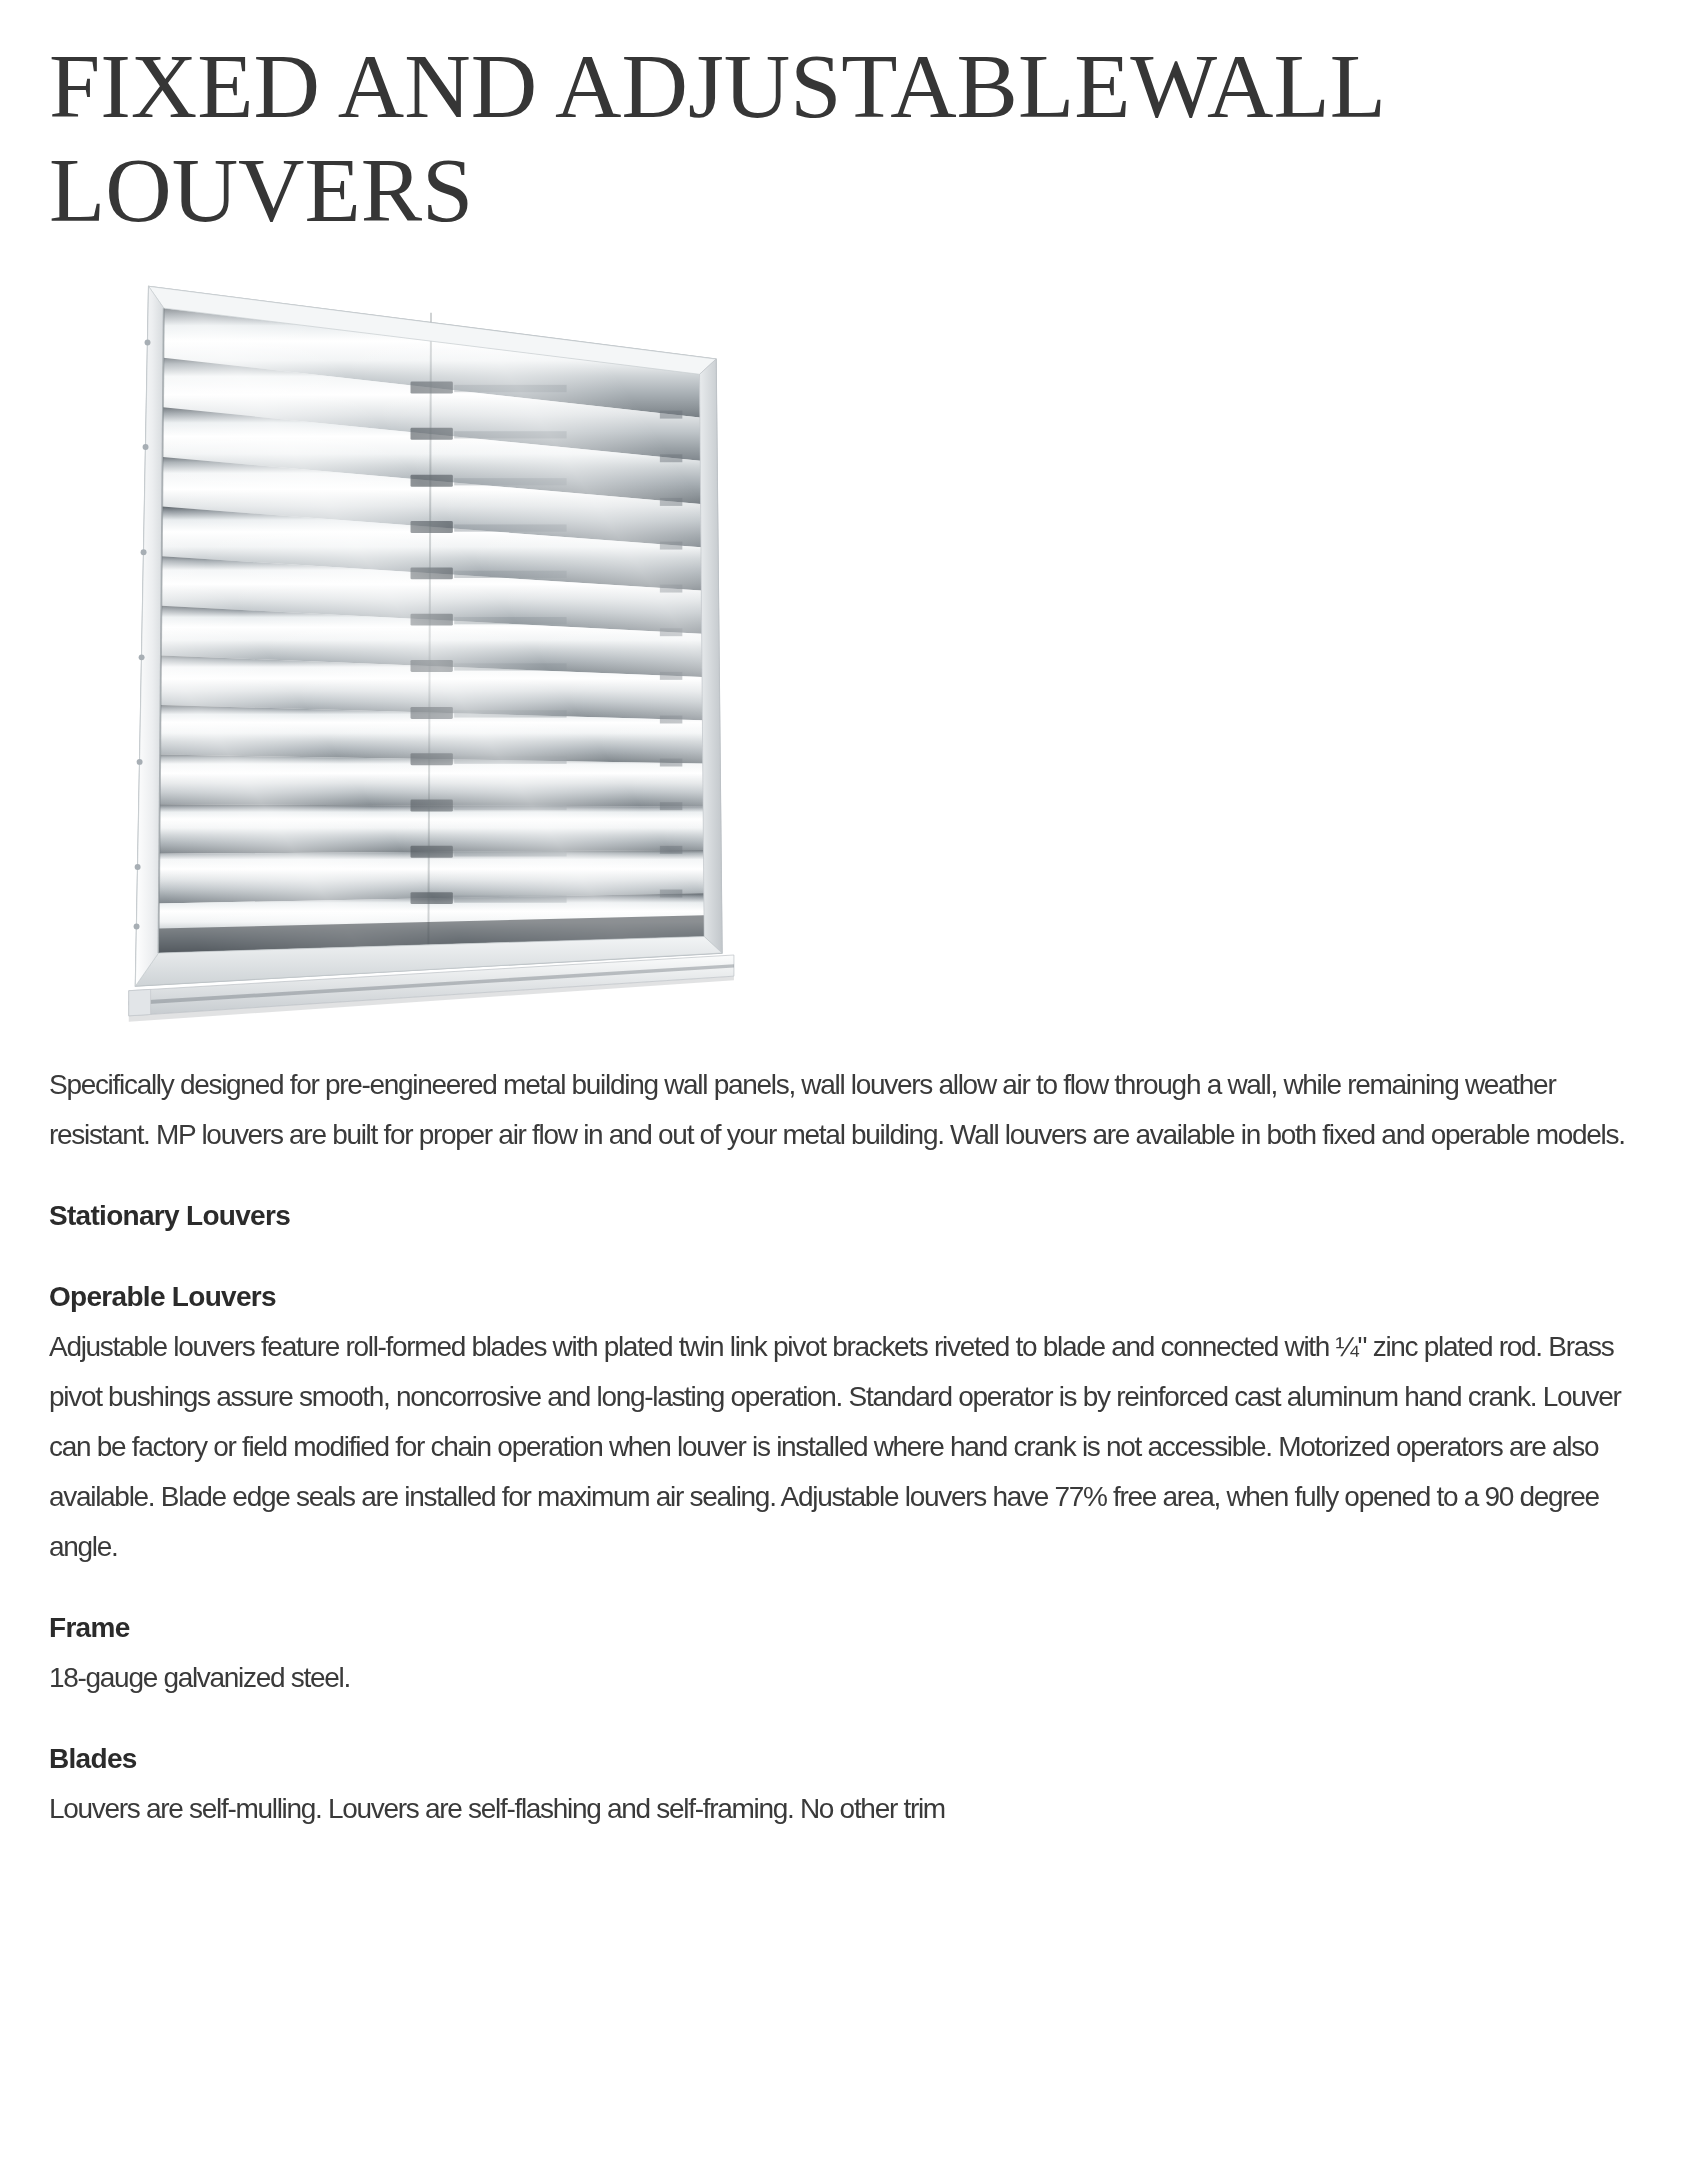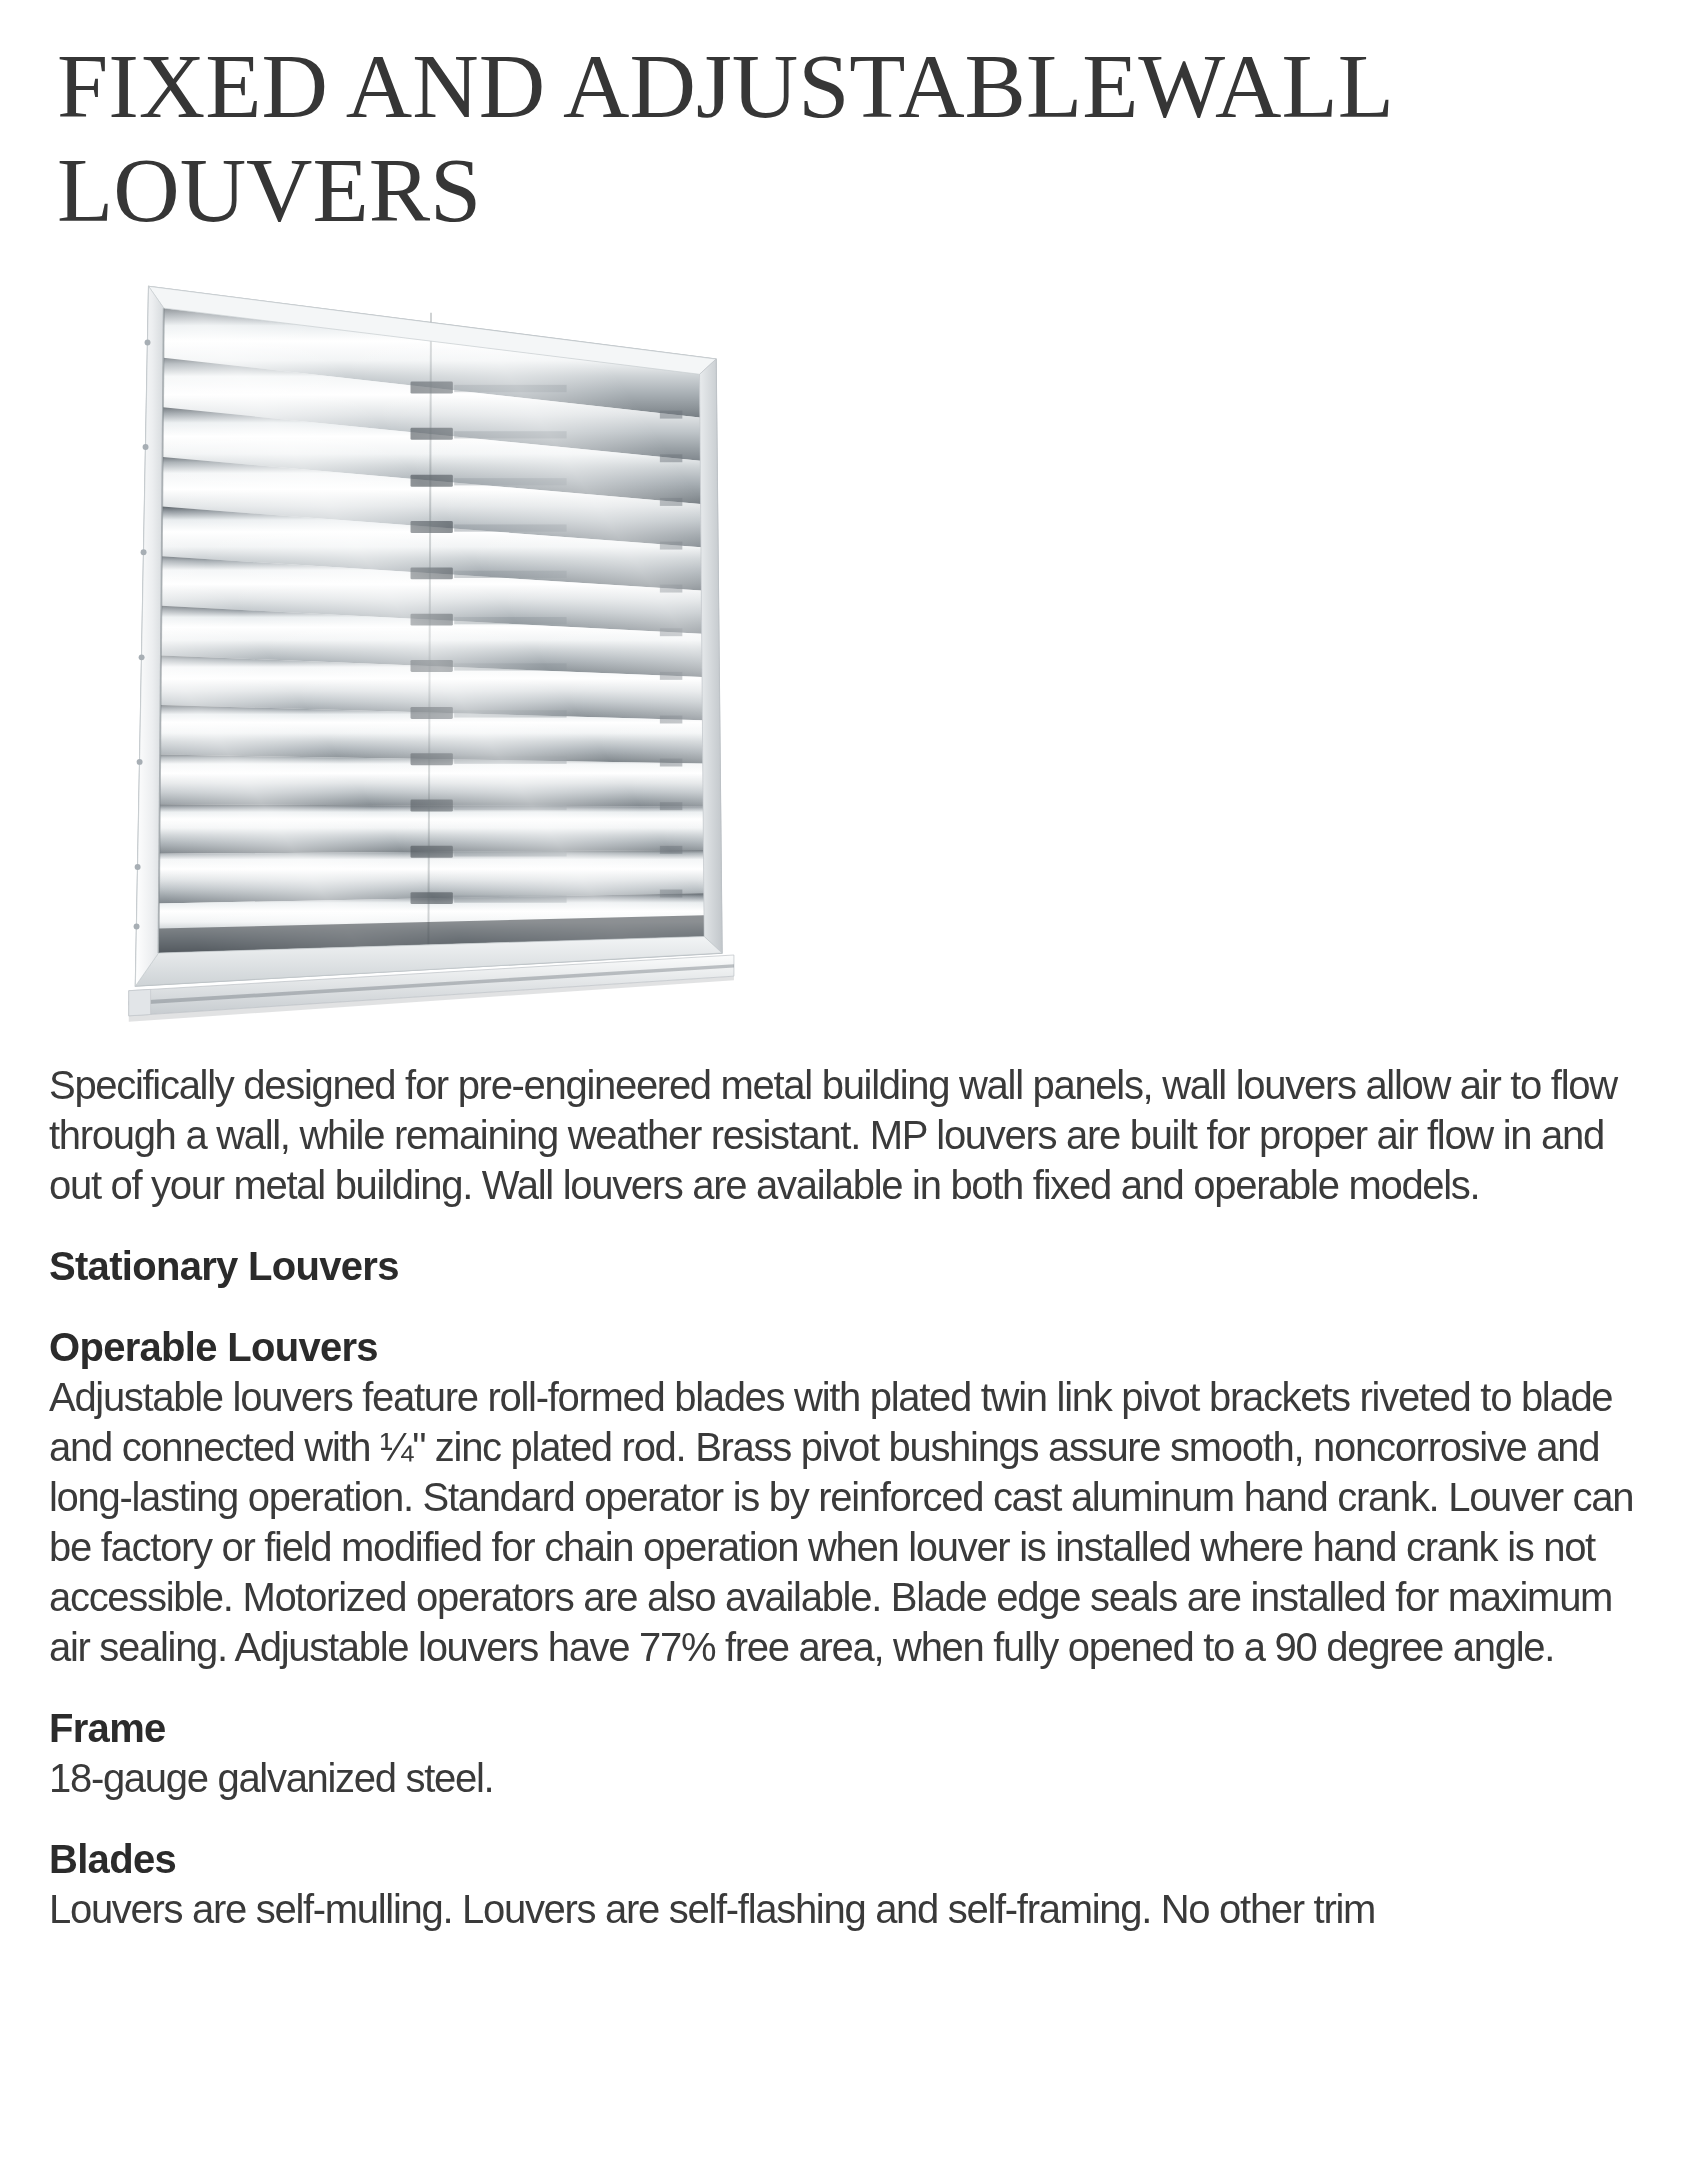"FIXED AND ADJUSTABLEWALL" .doc-title { margin-left: 8px -> none }
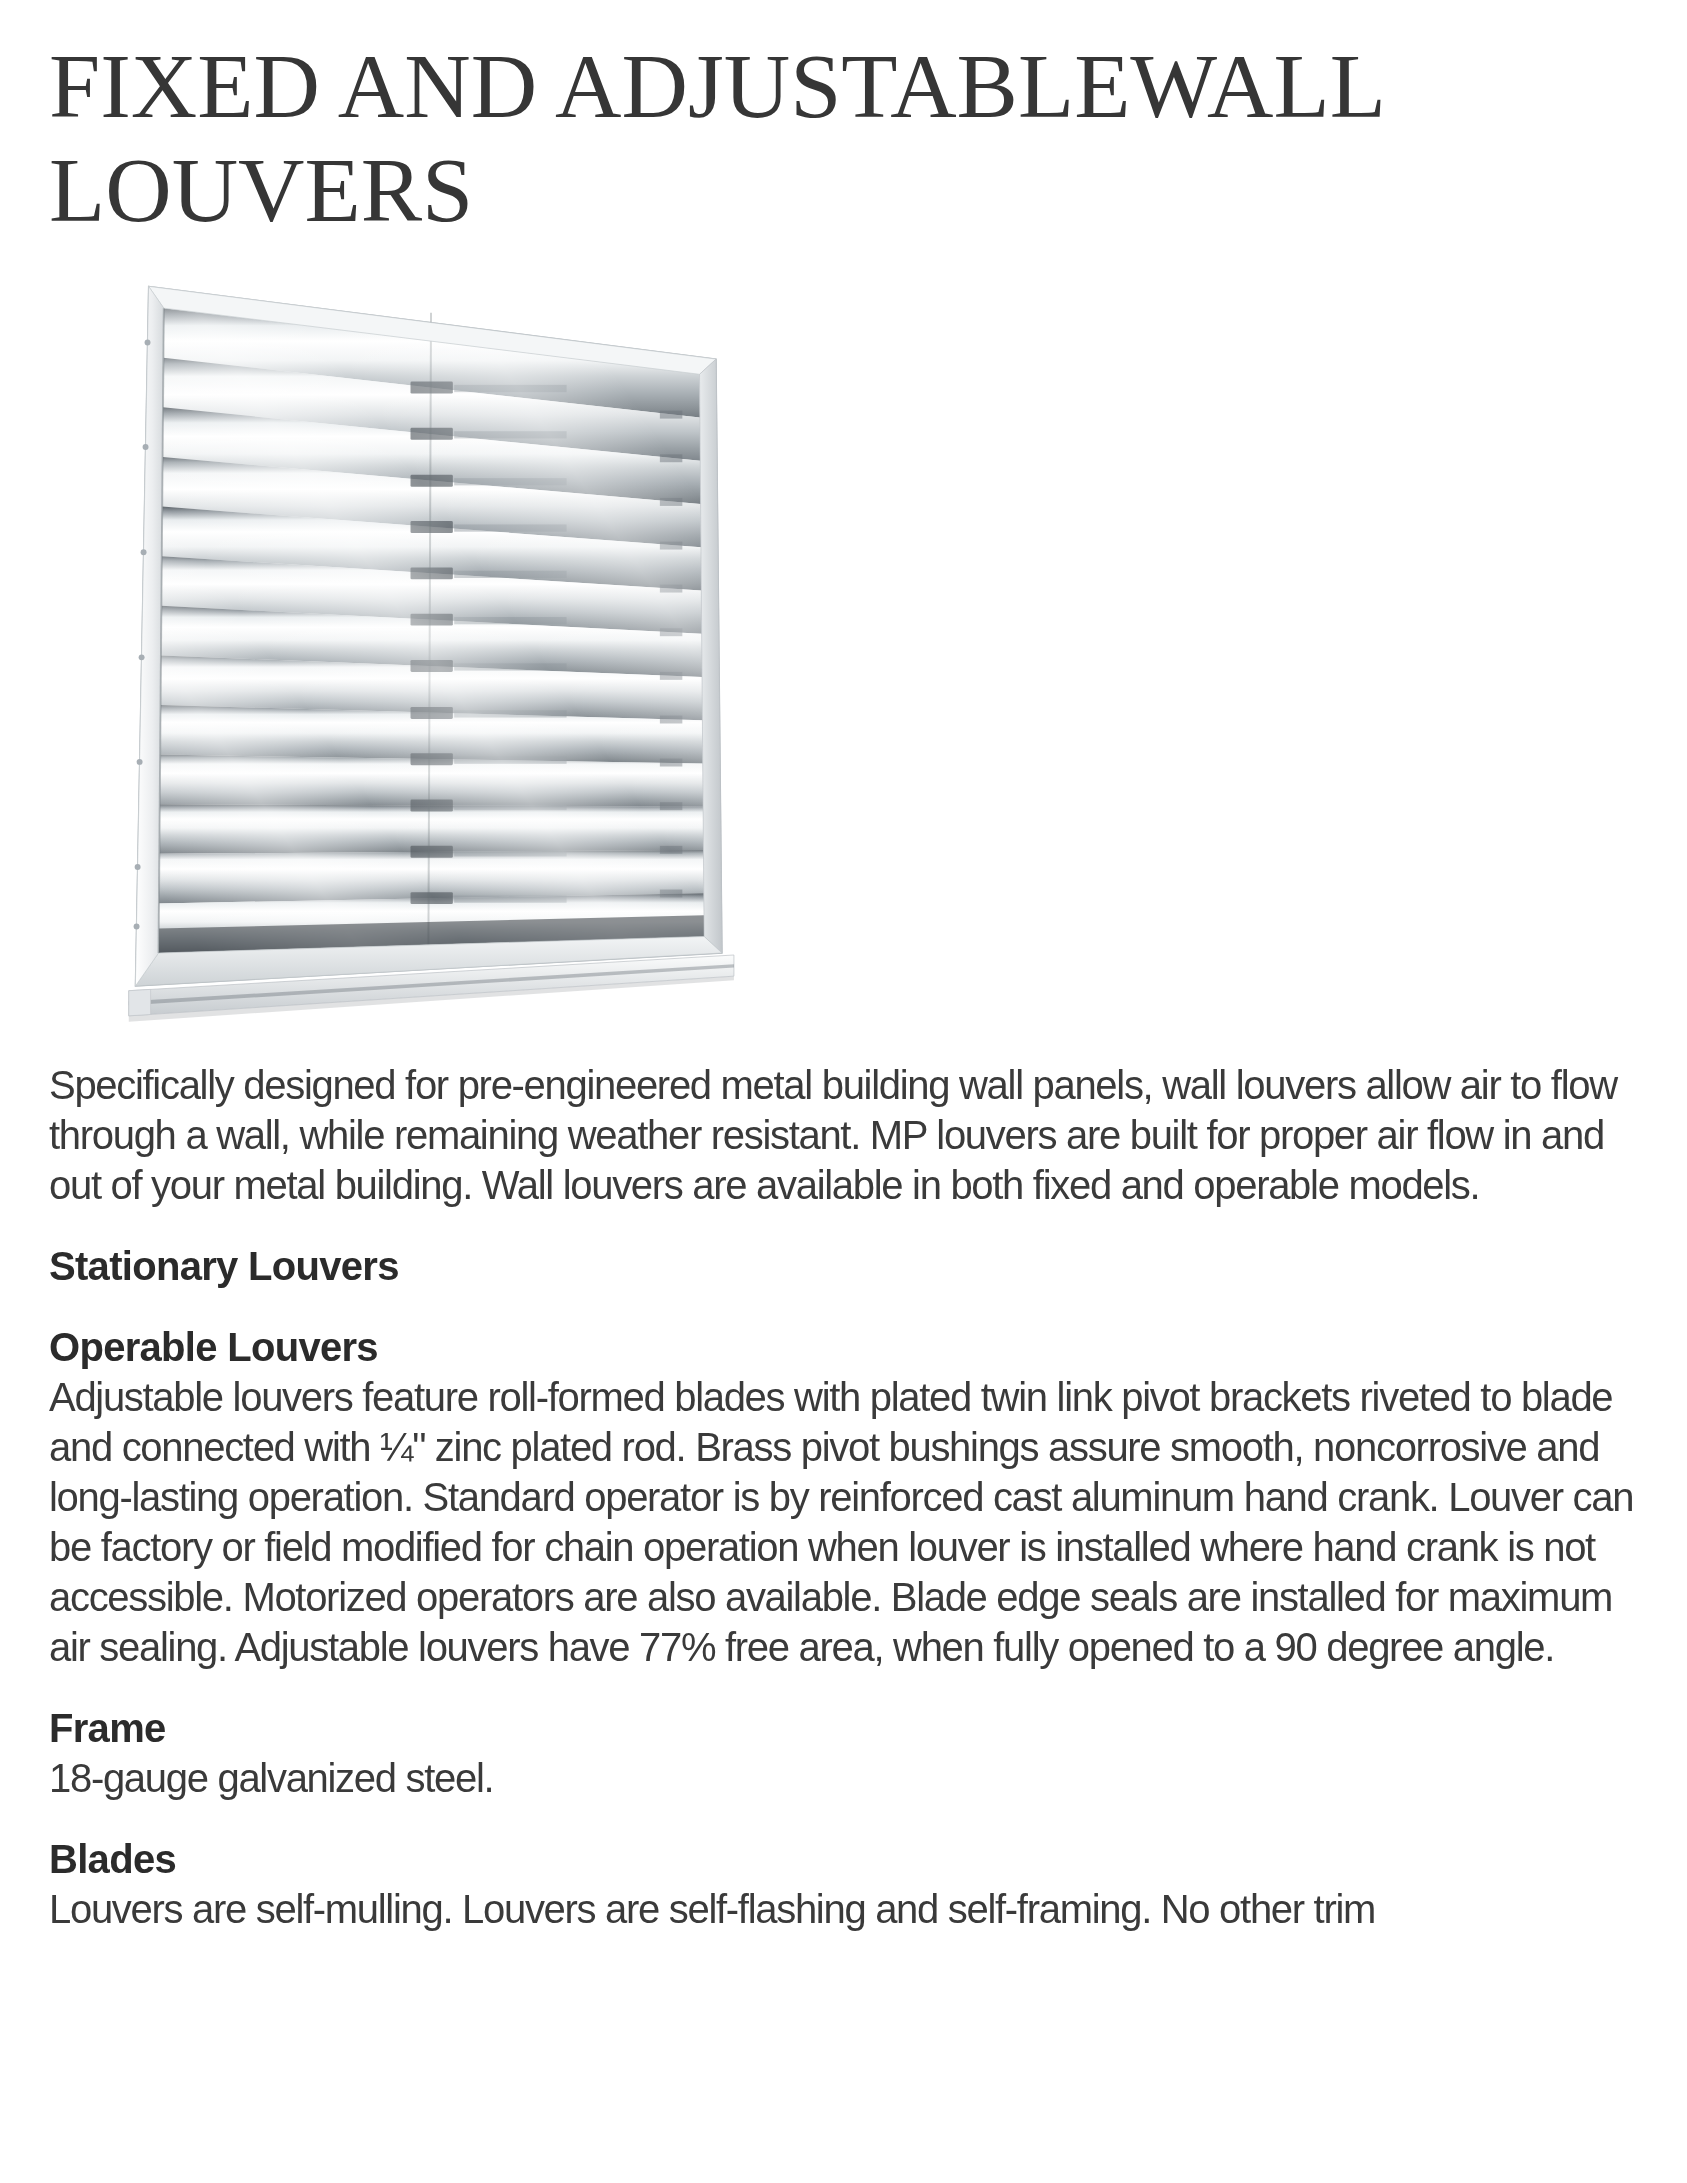"Specifically designed for pre-engineered" .content { font-size: 40px -> 28px }
